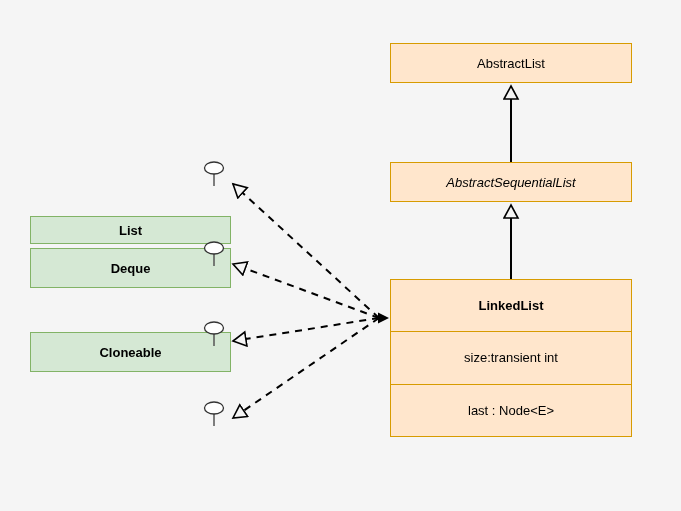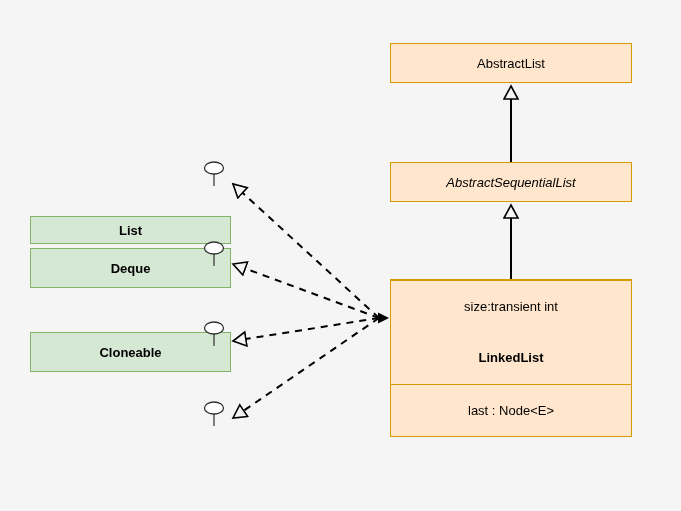"size:transient int" div.row { order: before "LinkedList" -> after "LinkedList" }
